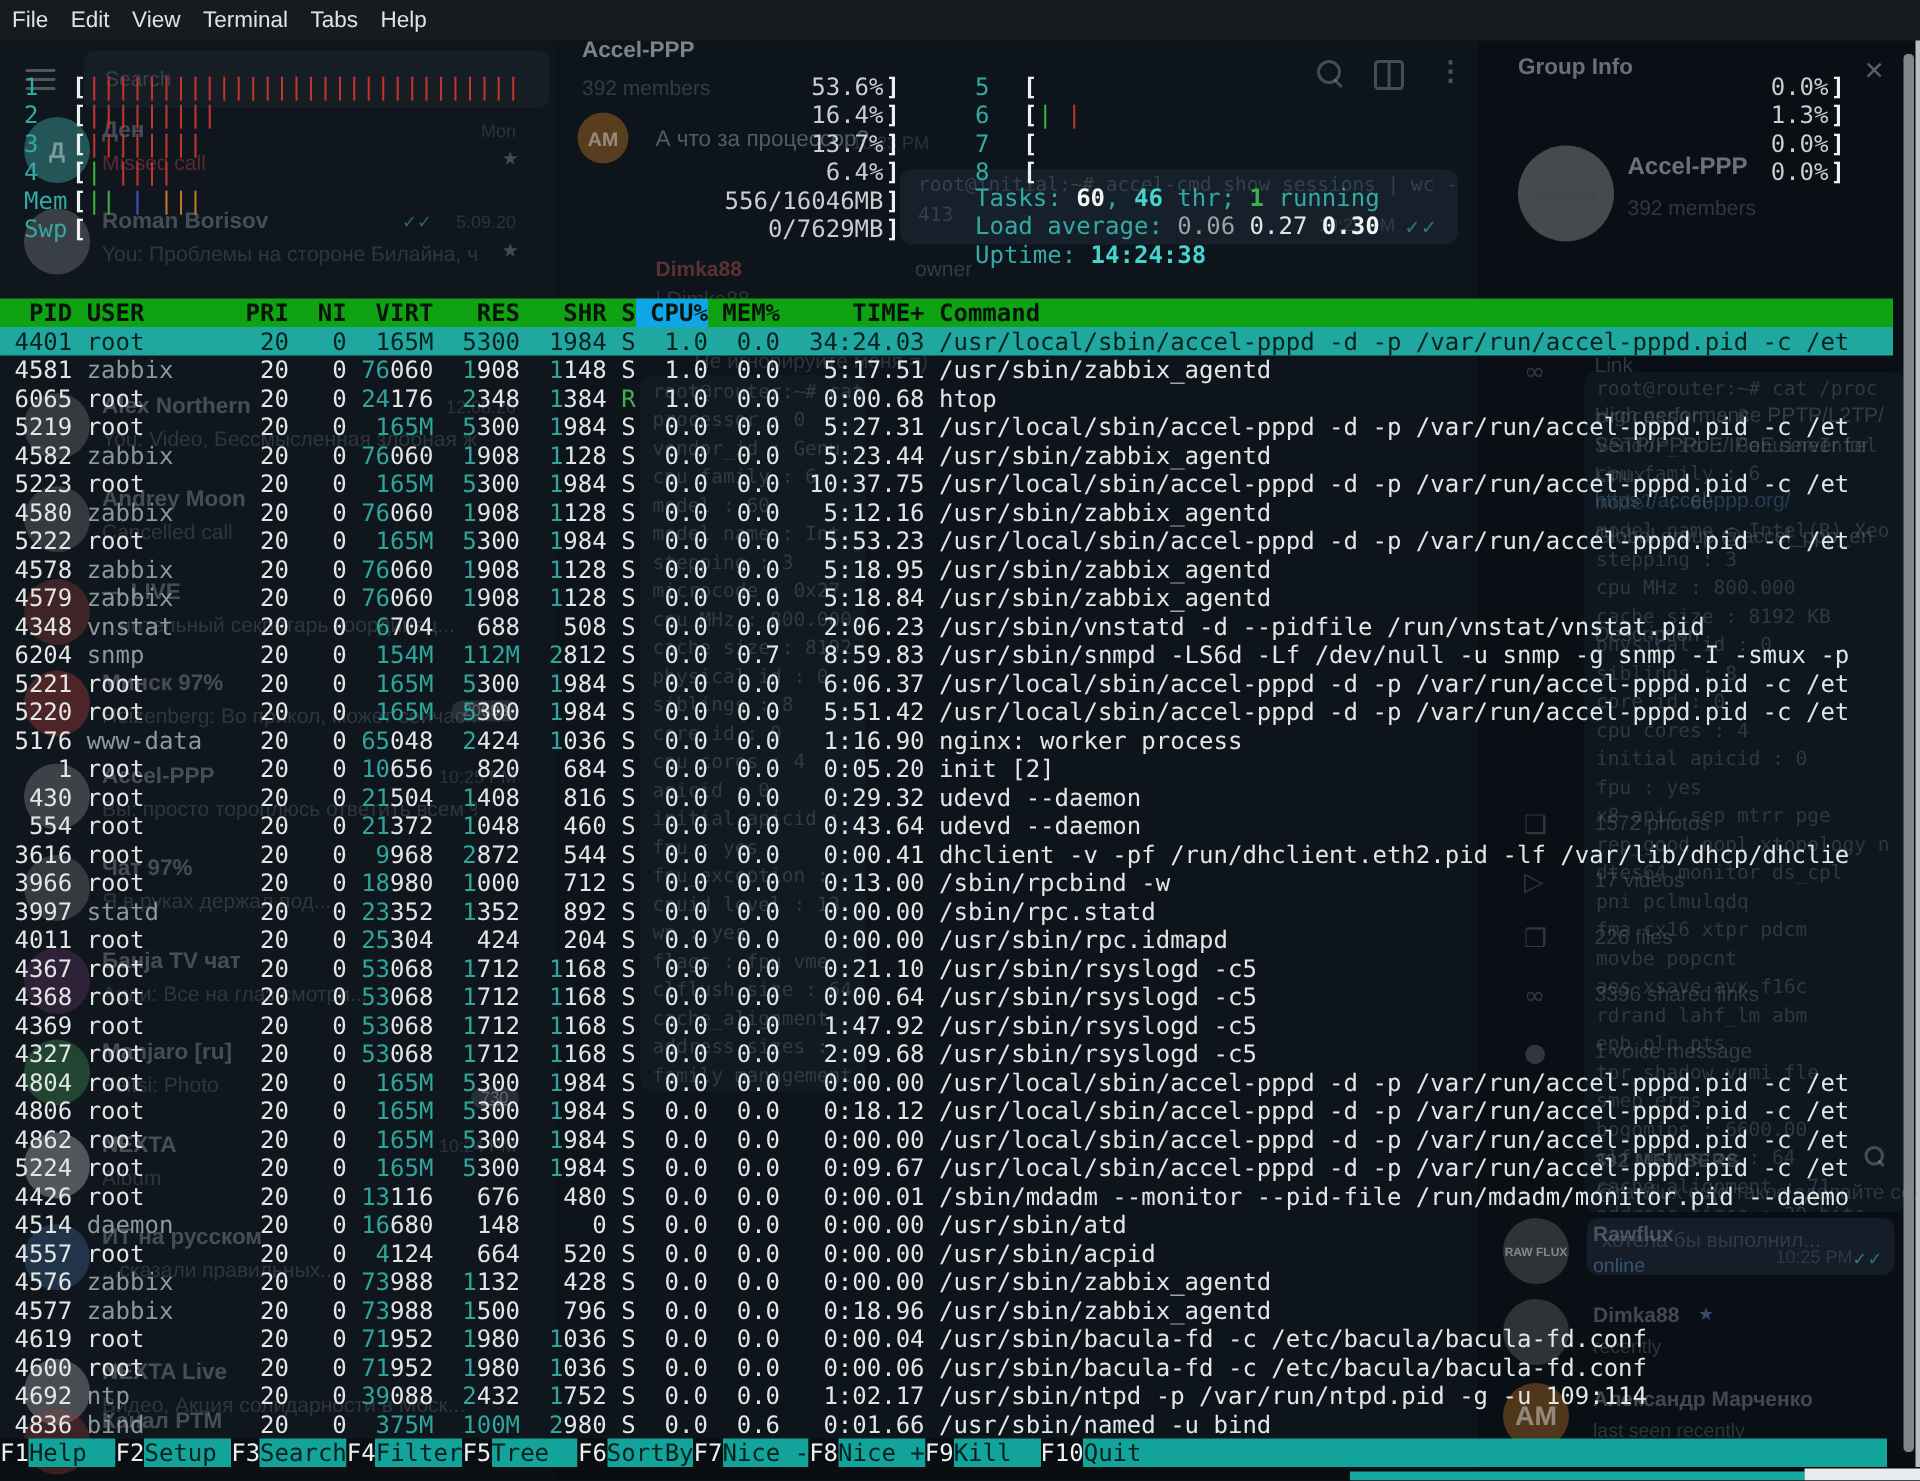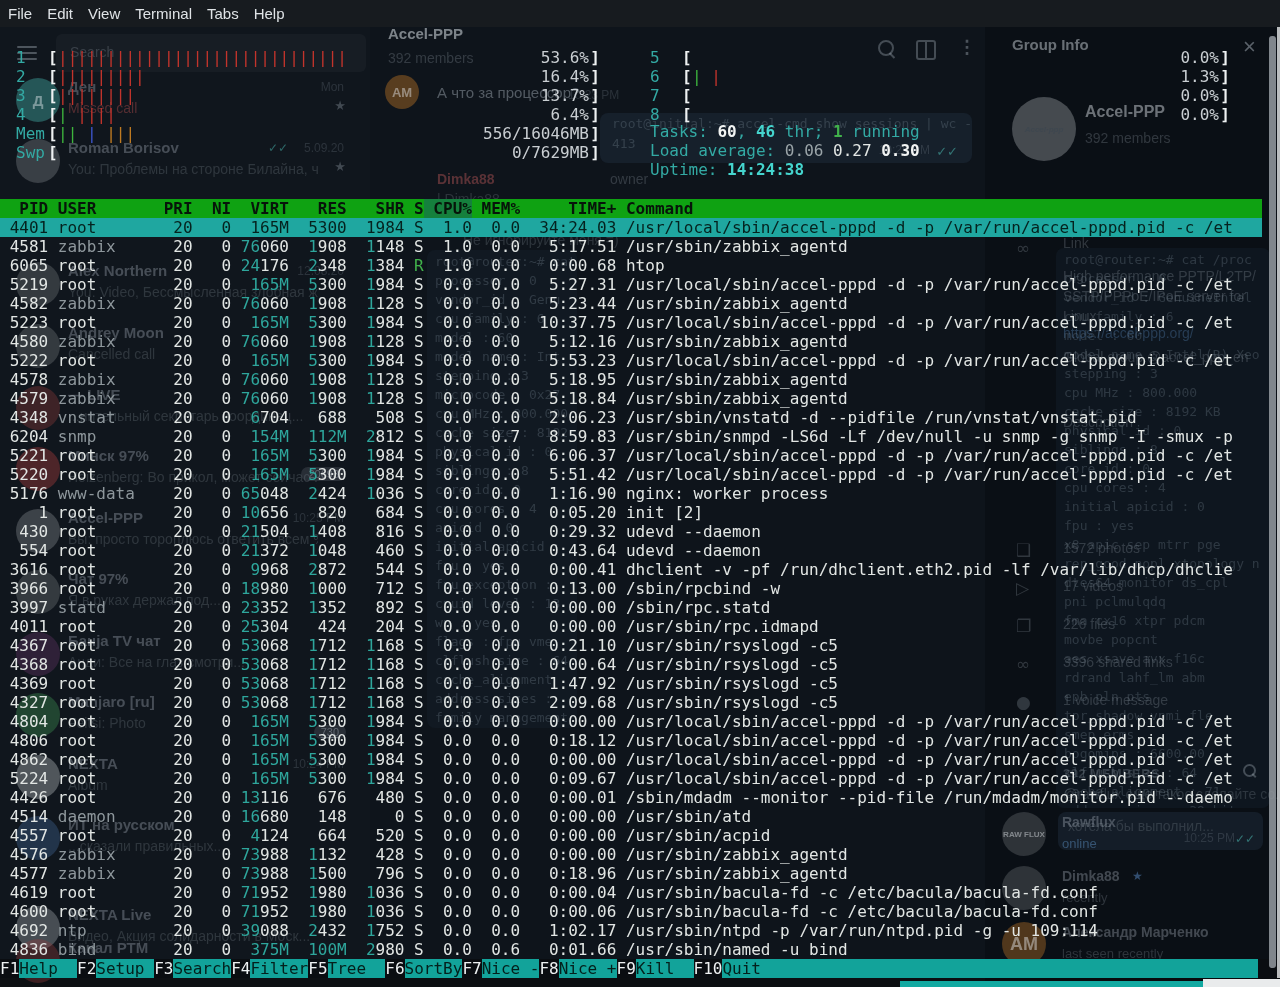"CPU%" .hdr .sortcol { background: #15803d -> #0ea5e9 }
